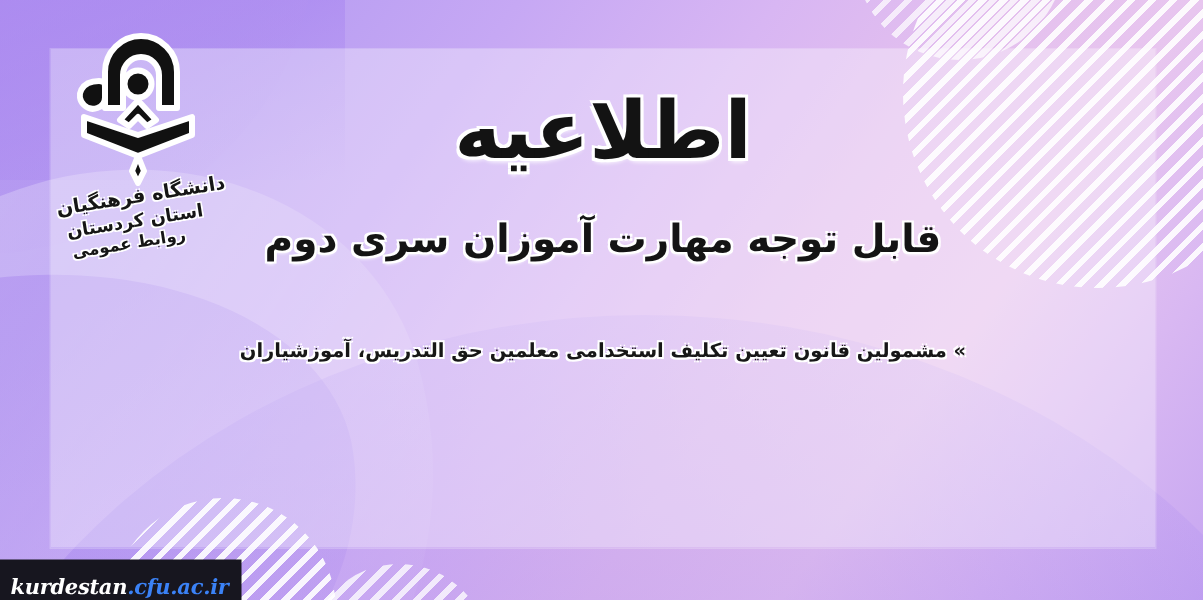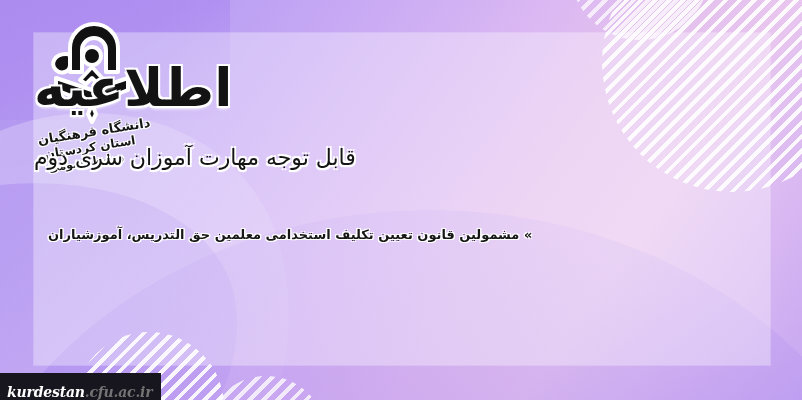"اطلاعیه" .content { text-align: left -> center }
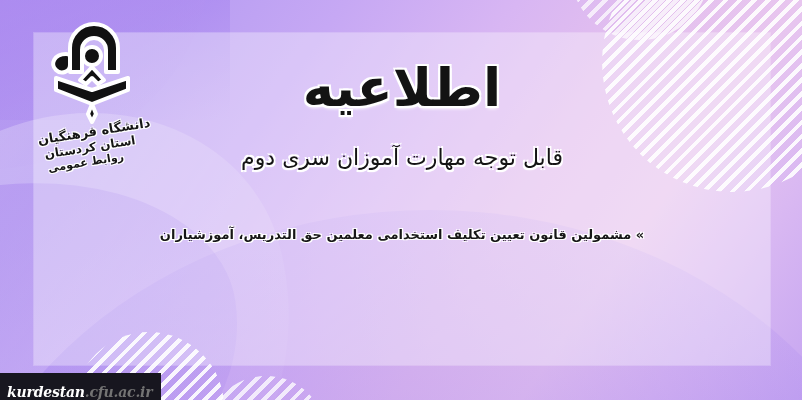"قابل توجه مهارت آموزان سری" .subheadline { font-size: 22px -> 26px; font-weight: normal -> bold }
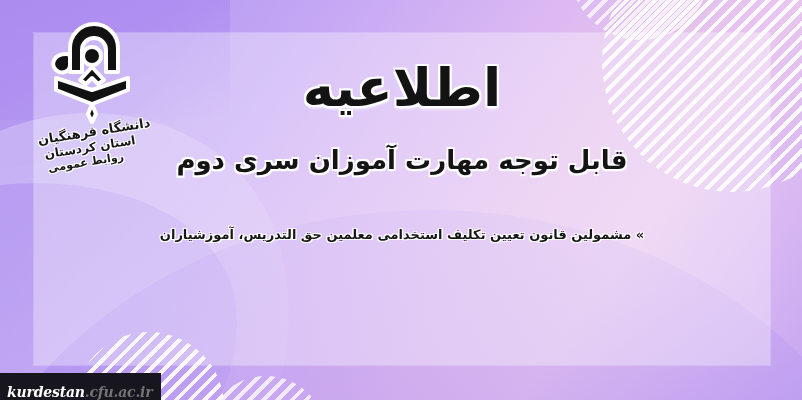".cfu.ac.ir" .url-tld { color: #737373 -> #3b82f6 }
